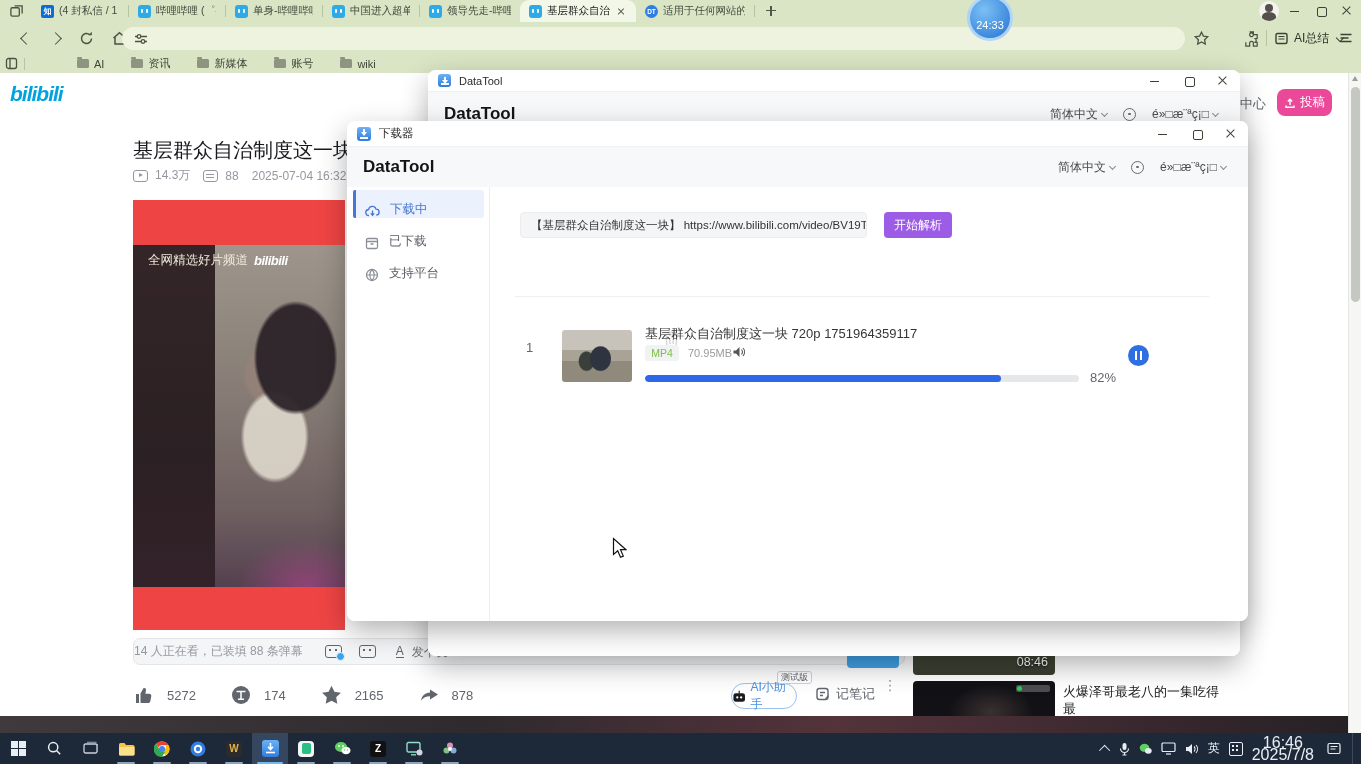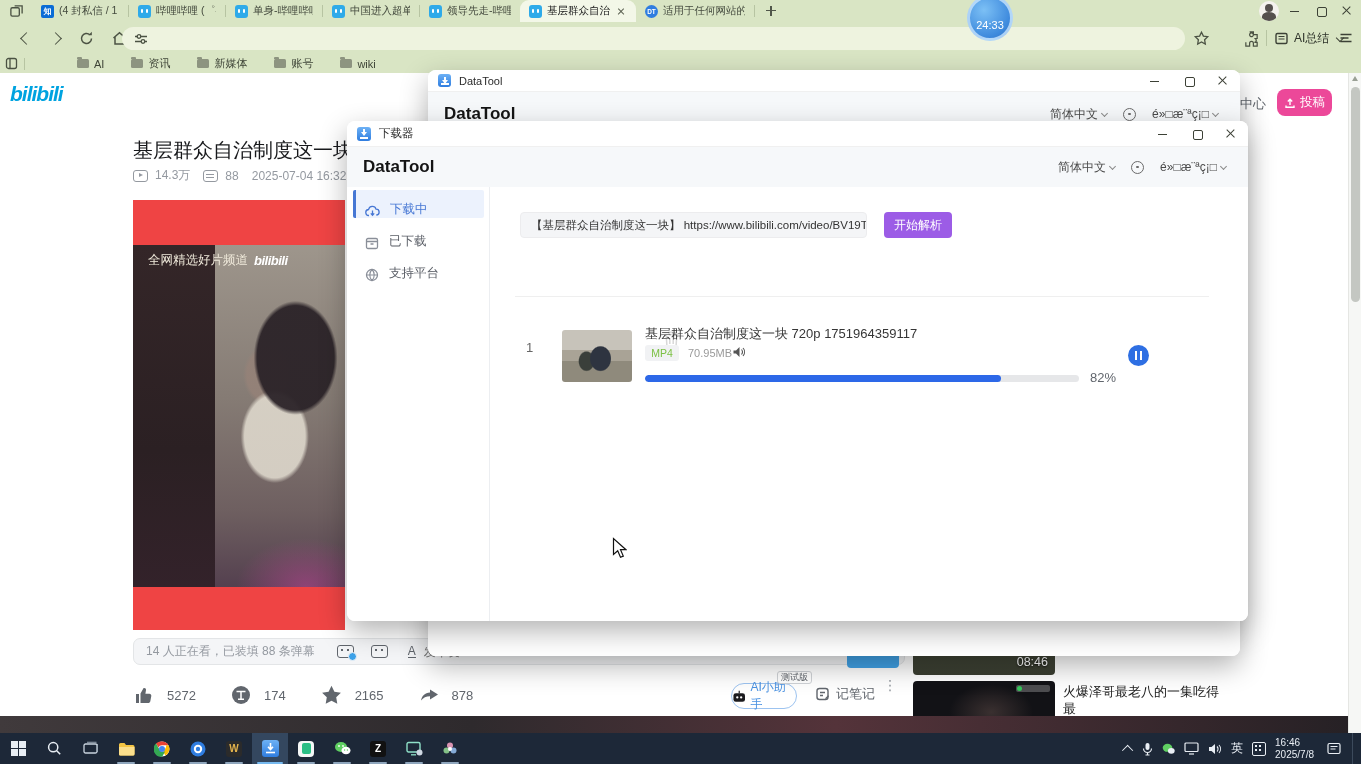"14 人正在看，已装填 88 条弹幕" span { margin-left: 12px -> none }
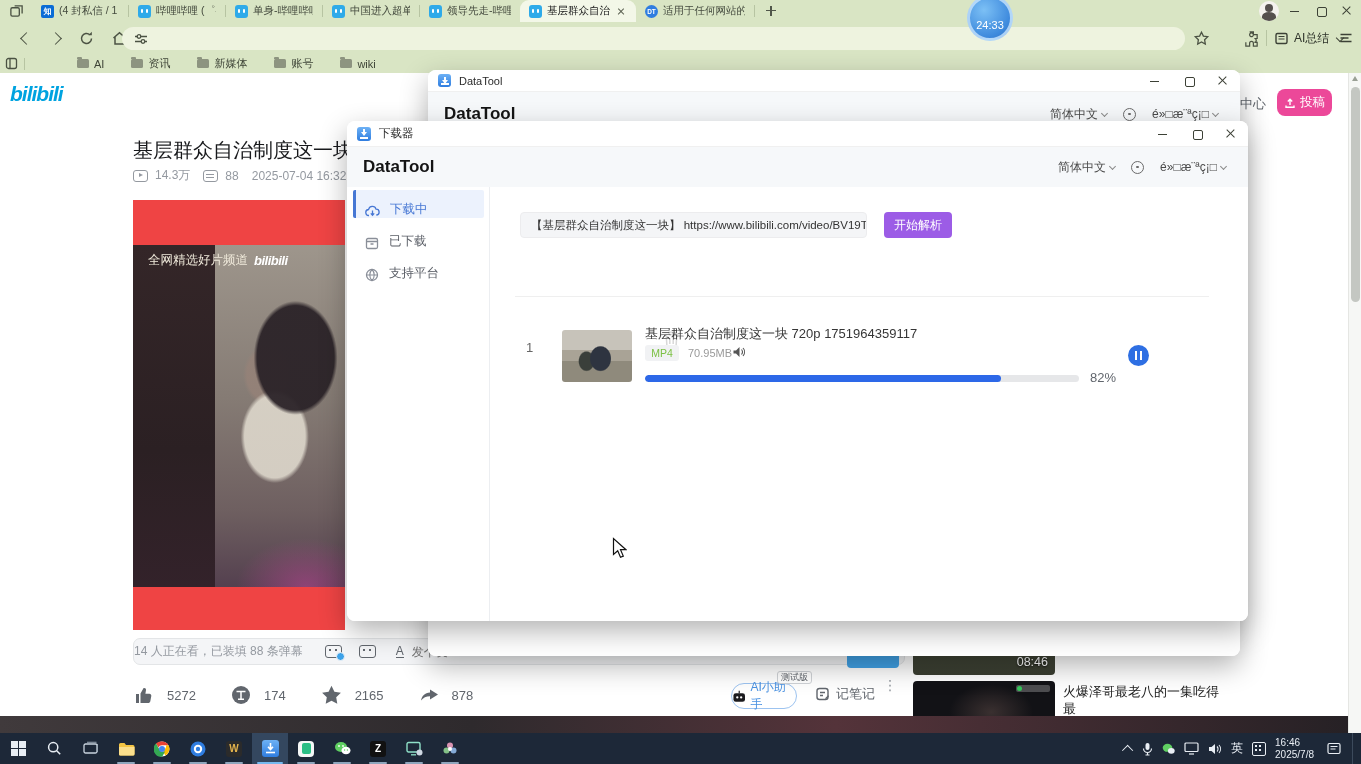"16:46" .traytime { font-size: 10px -> 16px; text-align: left -> center }
